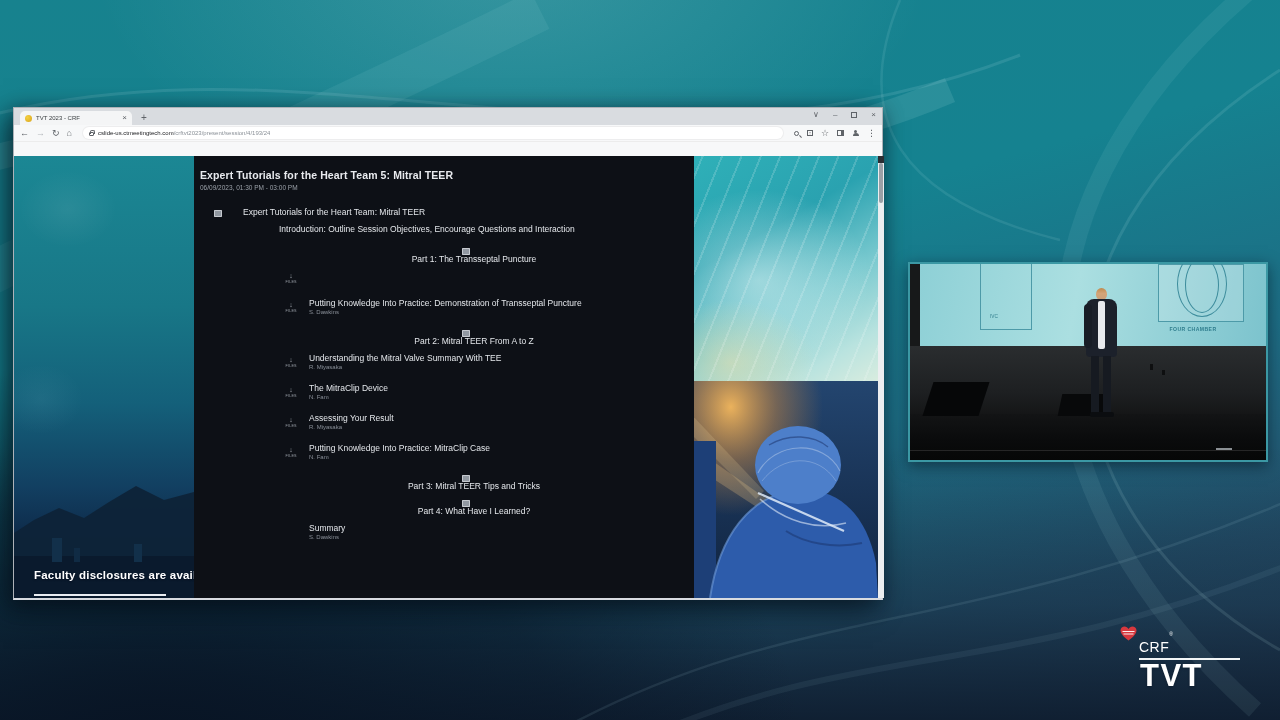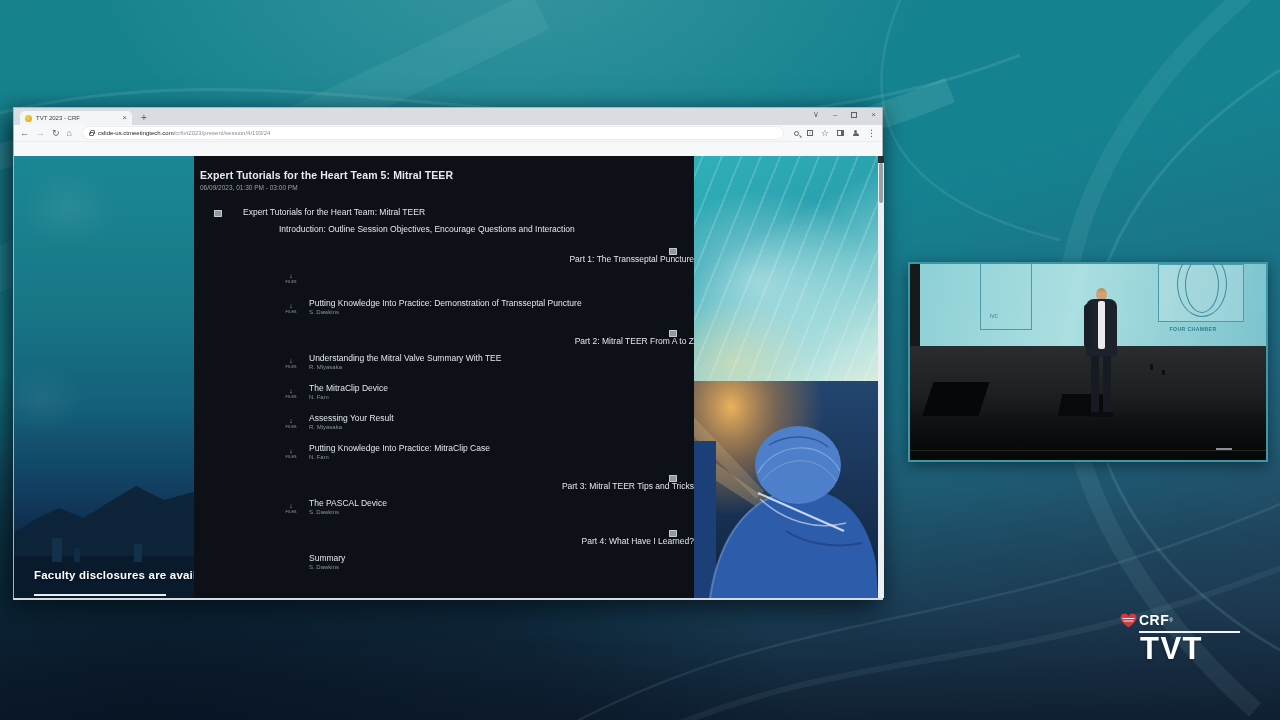"Expert Tutorials for the Heart Team:" .agenda-row { align-items: flex-end -> center }
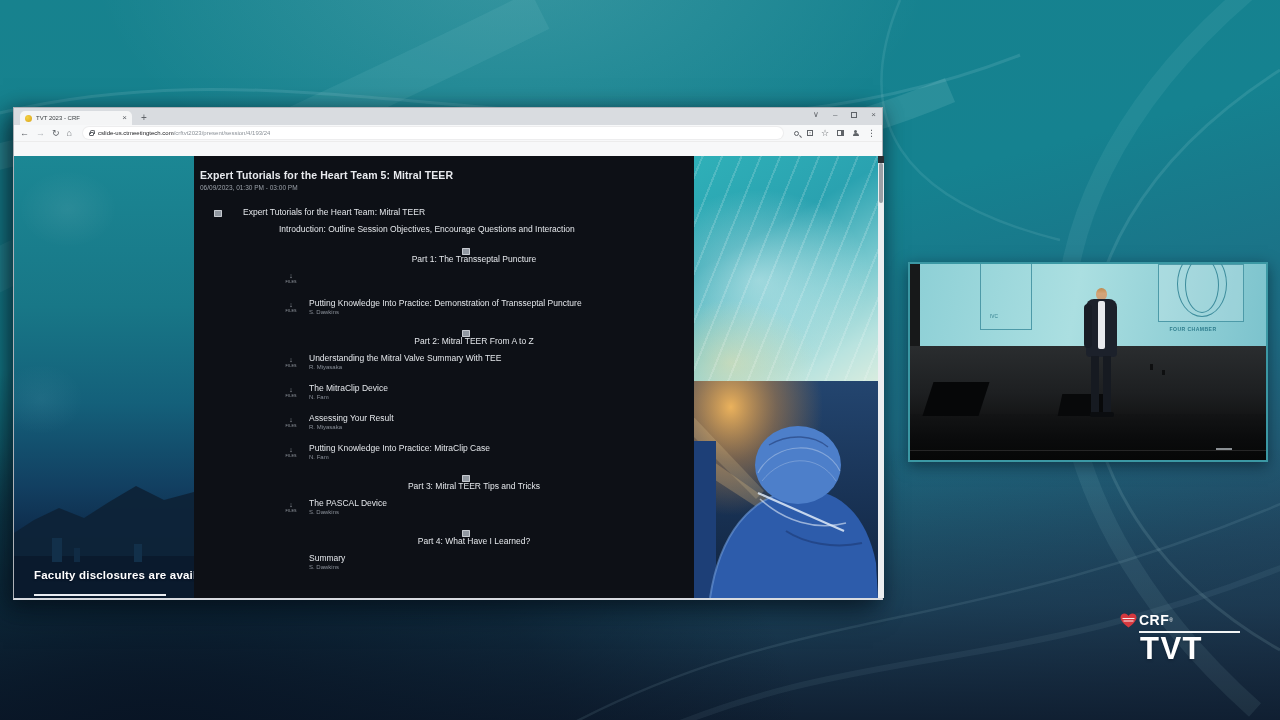"The PASCAL Device" div.agenda-row { html: <div> <span> <span>↓</span> <span>FILES</span> </span> <span> <span>The PASCAL Device</span> <span>S. Dawkins</span> </span> </div> -> none }
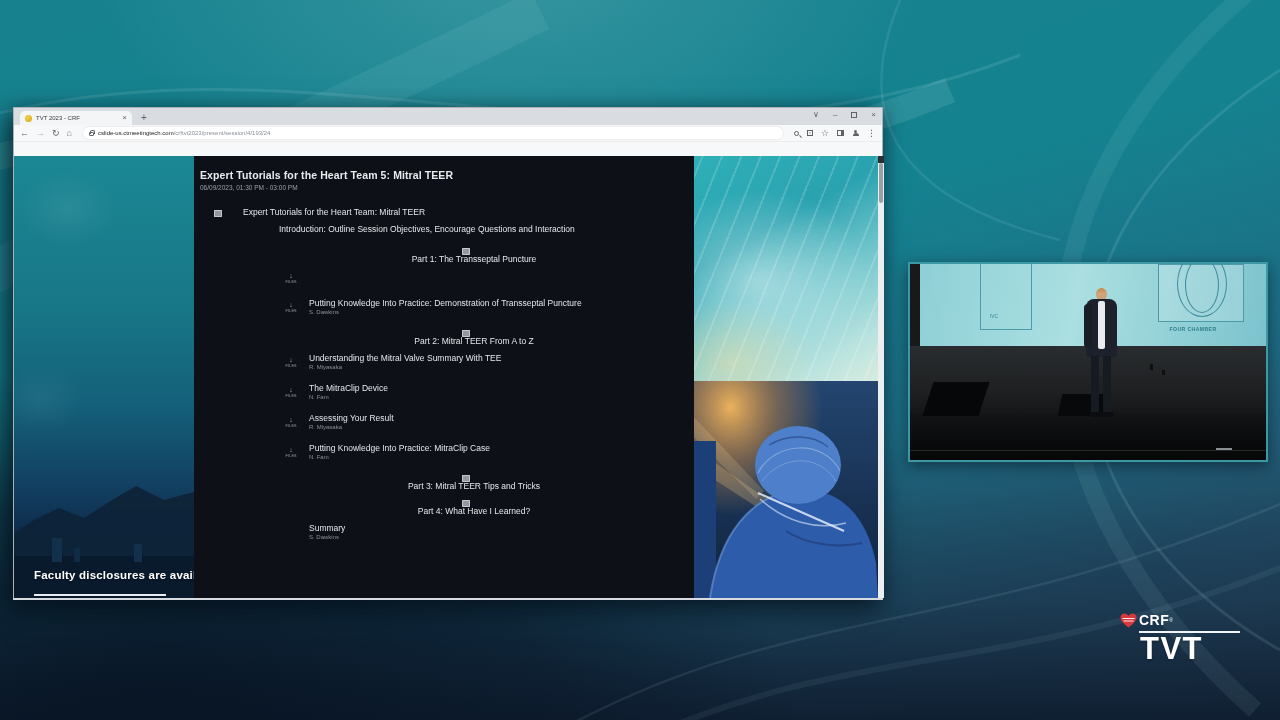"CRF" .crf-text { font-weight: bold -> normal; margin-top: none -> 27px }
